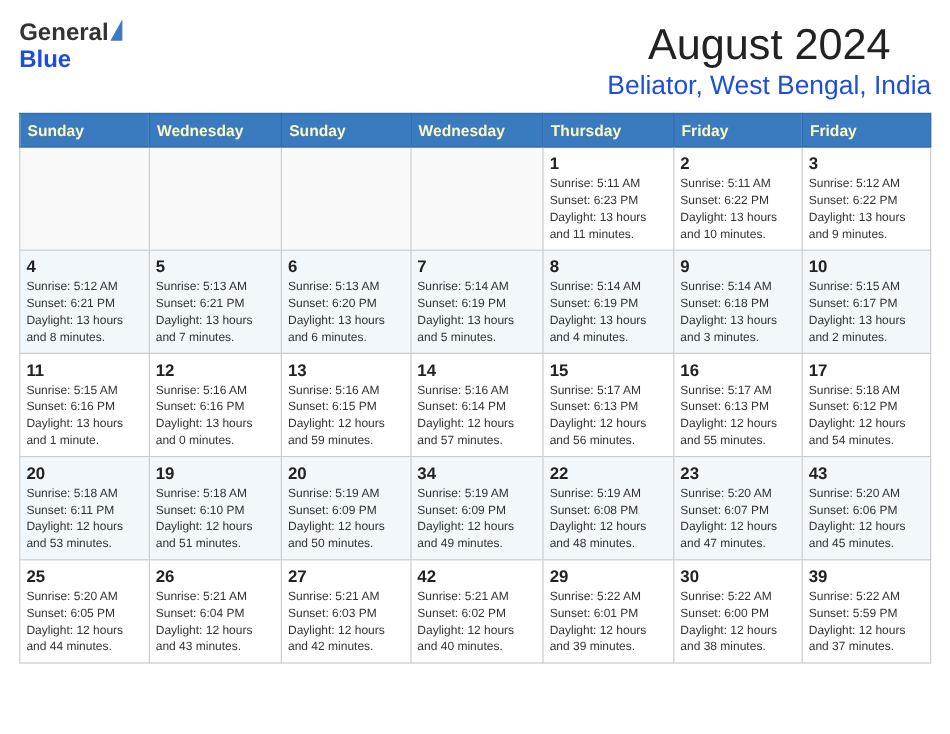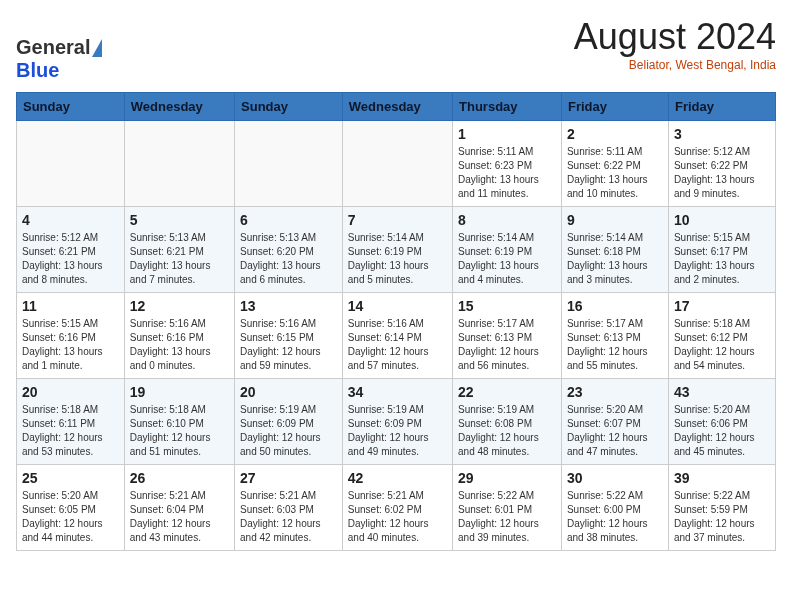"General" .logo-text { align-items: flex-end -> flex-start; margin-top: 20px -> none }
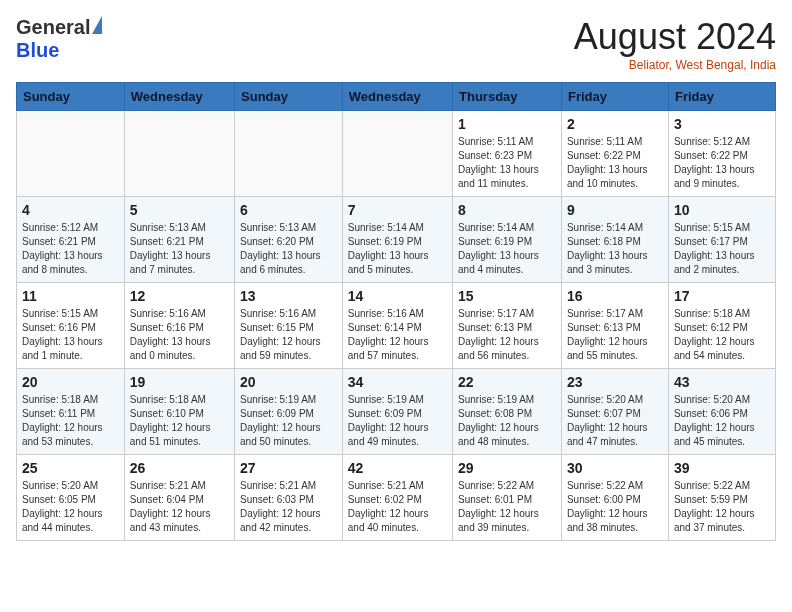"August 2024" .title-section { text-align: right -> center }
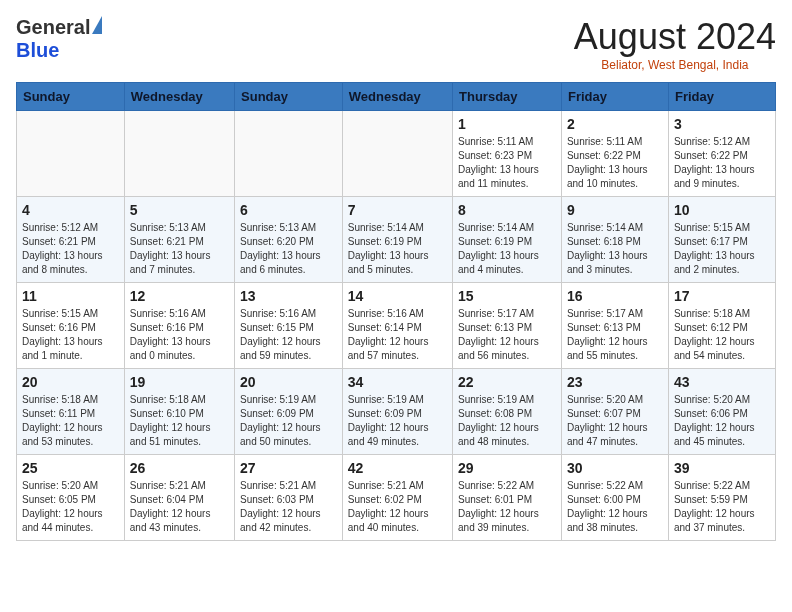"Beliator, West Bengal, India" .location-title { color: #c2410c -> #1d4ed8; font-size: 12px -> 22px }
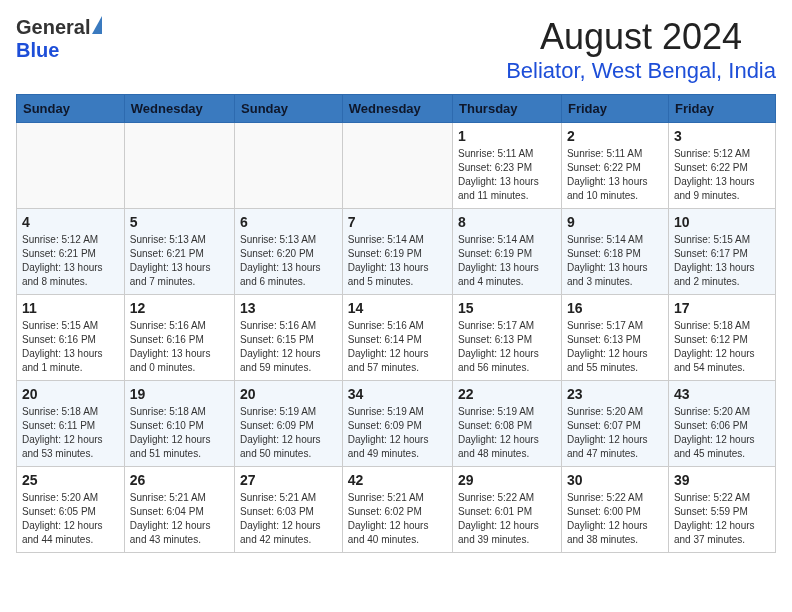"Sunday" .calendar th { color: #0f172a -> #fef9c3 }
